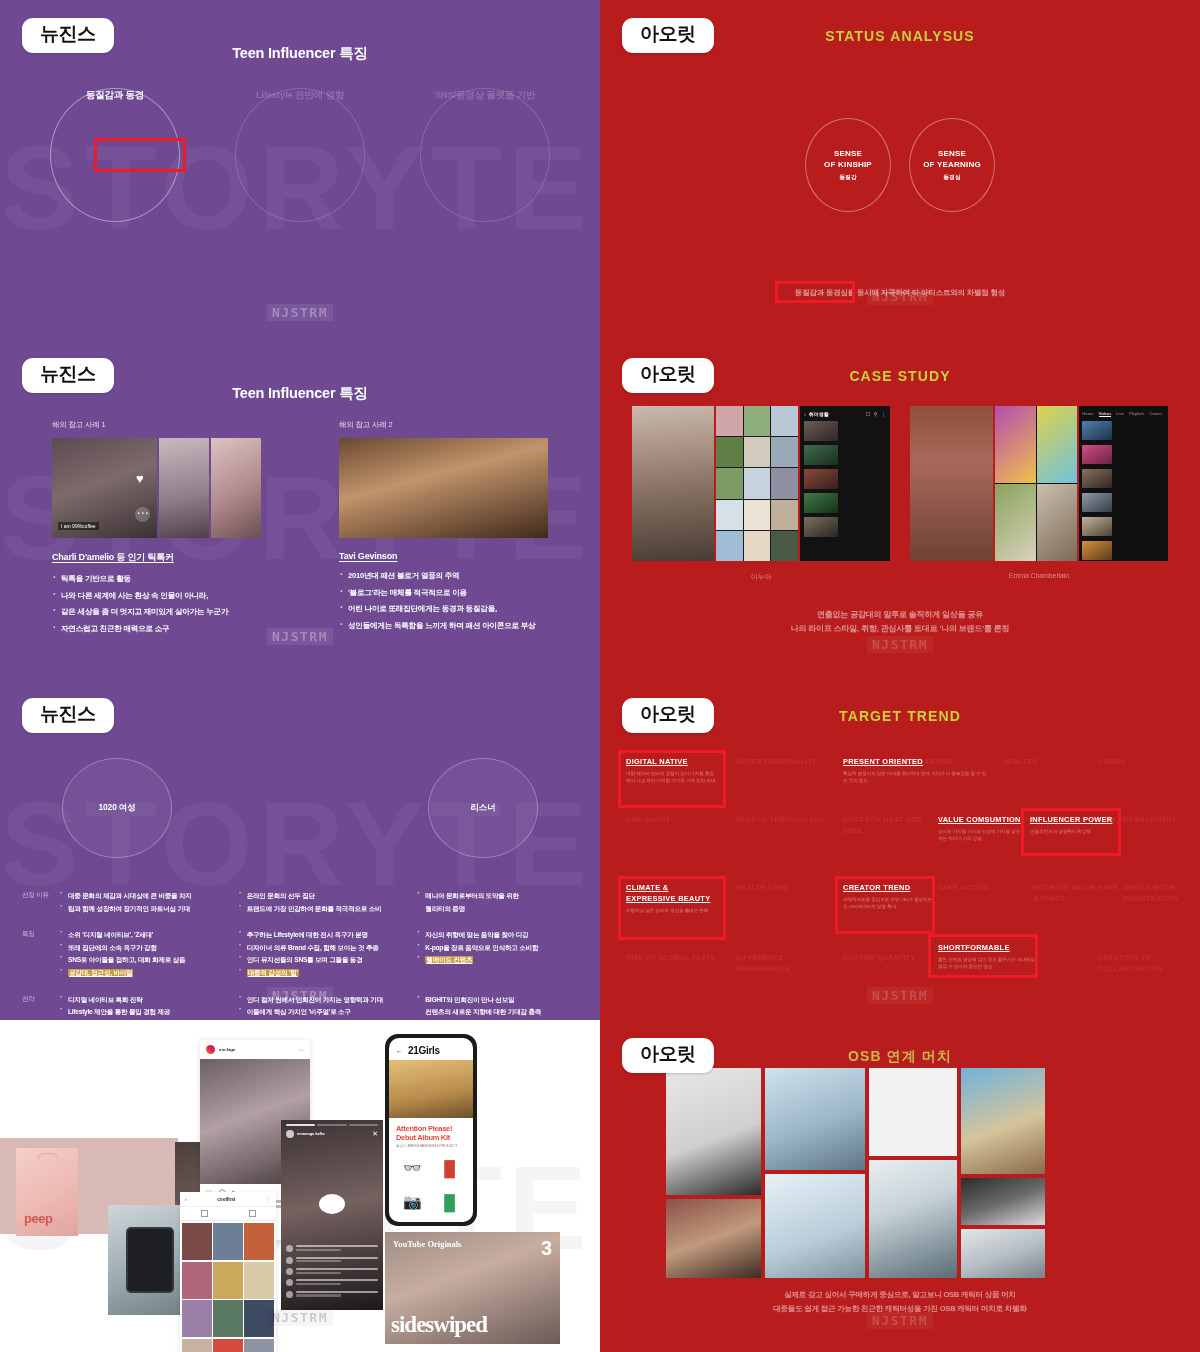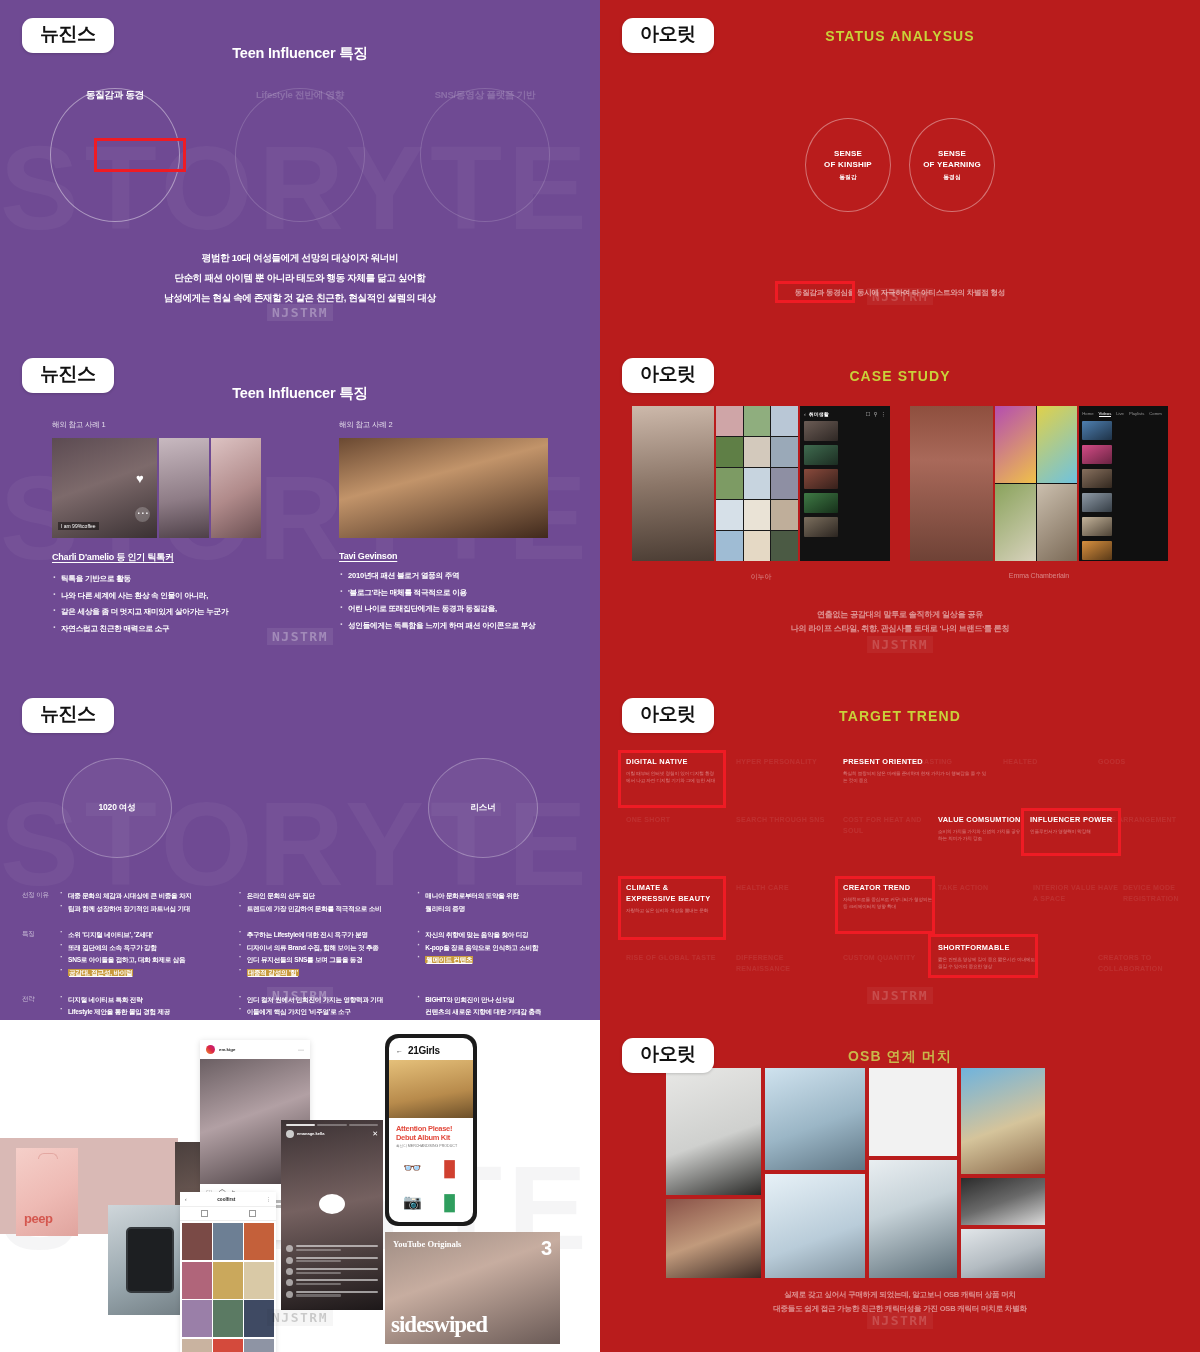"평범한 10대 여성들에게 선망의 대상이자" div.center-lines { html: <div> <div>평범한 10대 여성들에게 선망의 대상이자 워너비</div> <div>단순히 패션 아이템 뿐 아니라 태도와 행동 자체를 닮고 싶어함</div> <div>남성에게는 현실 속에 존재할 것 같은 친근한, 현실적인 설렘의 대상</div> </div> -> none }
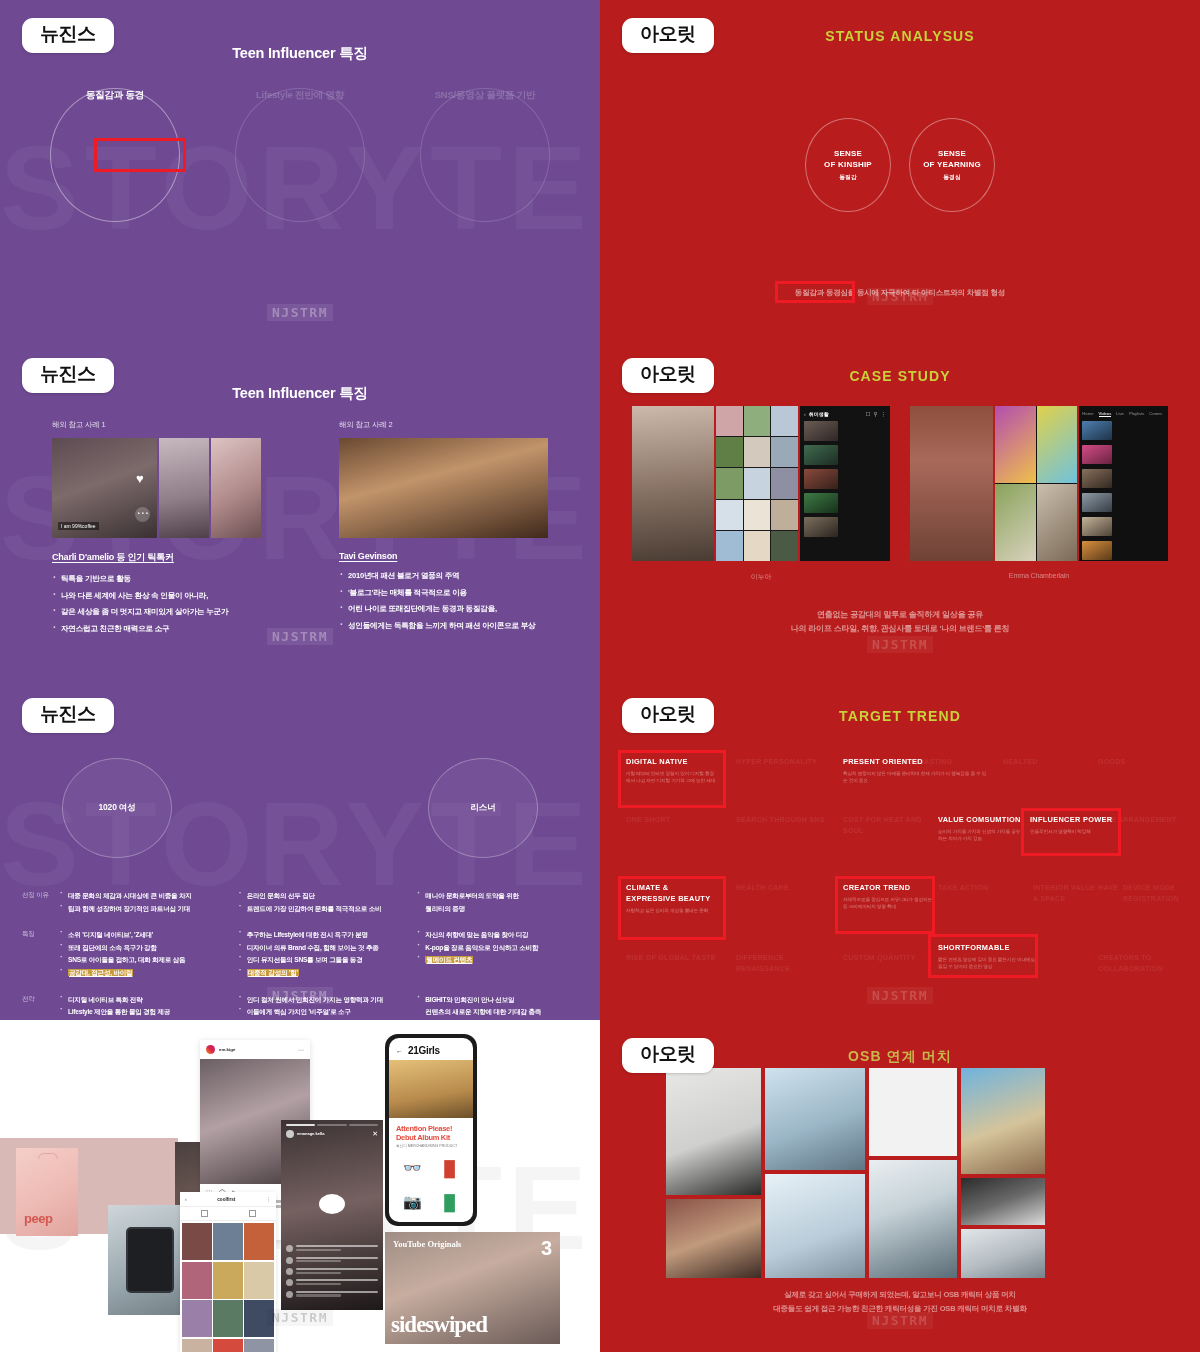"DIGITAL NATIVE" .tt-act .tt-ttl { text-decoration: none -> underline }
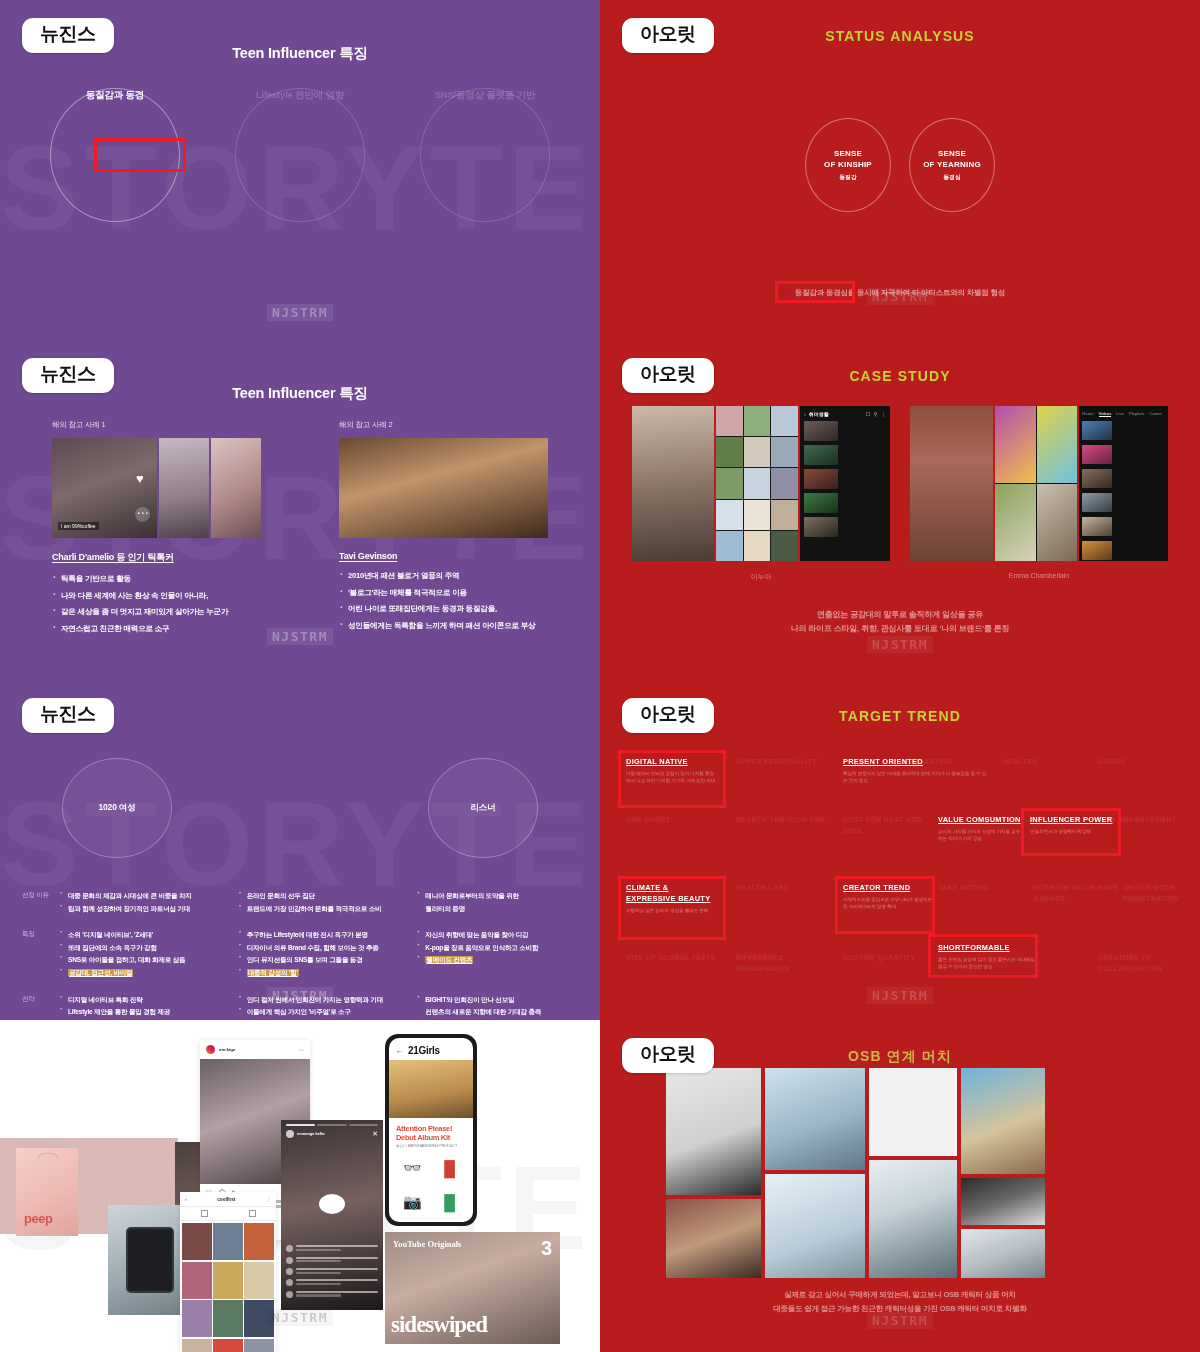"실제로 갖고 싶어서 구매하게 되었는데," div { text: 되었는데 -> 중심으로 }
